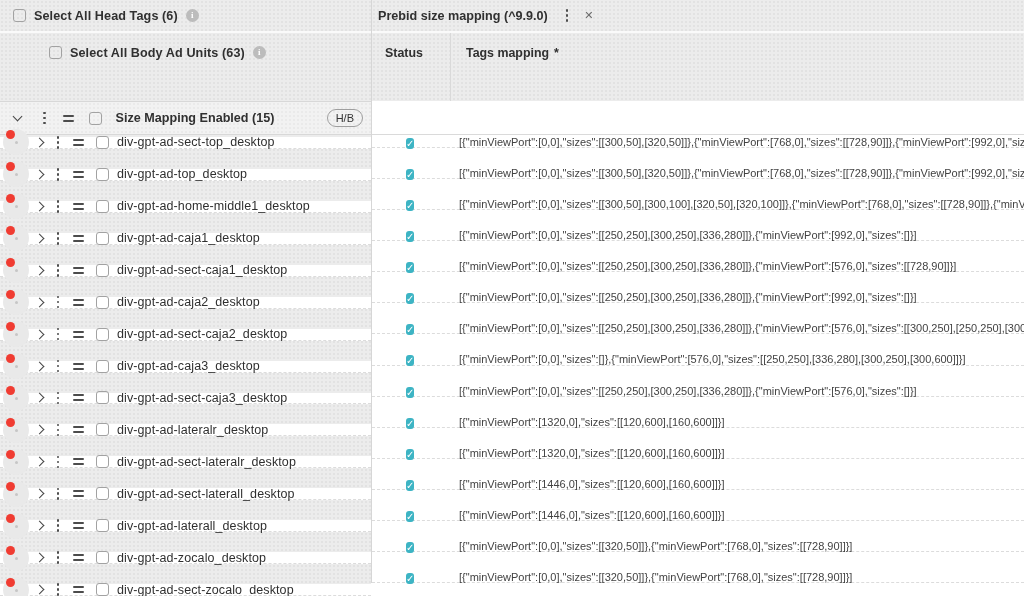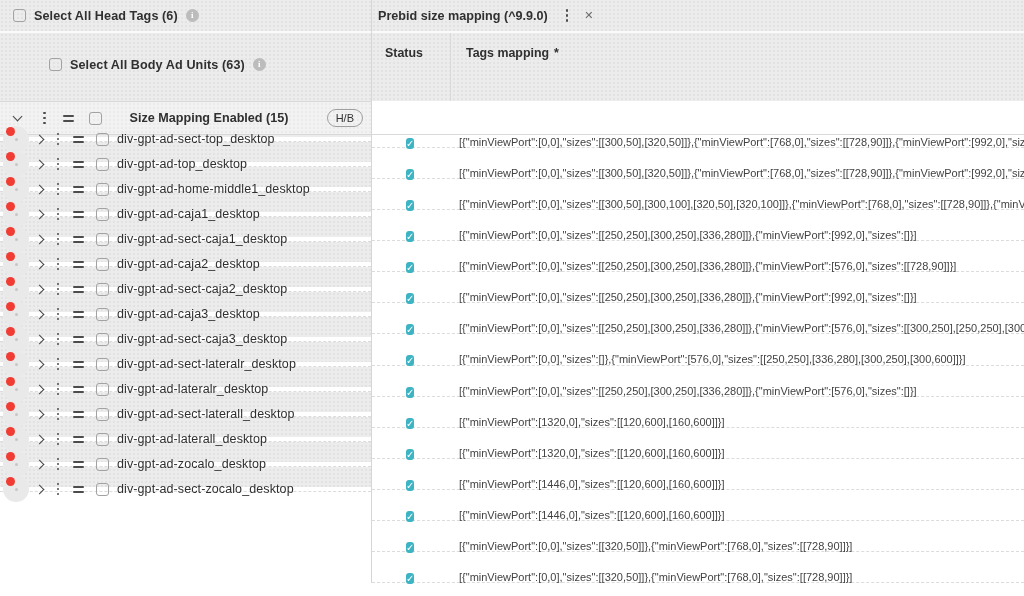"Select All Head Tags (6)" .left-panel { height: 492px -> 596px }
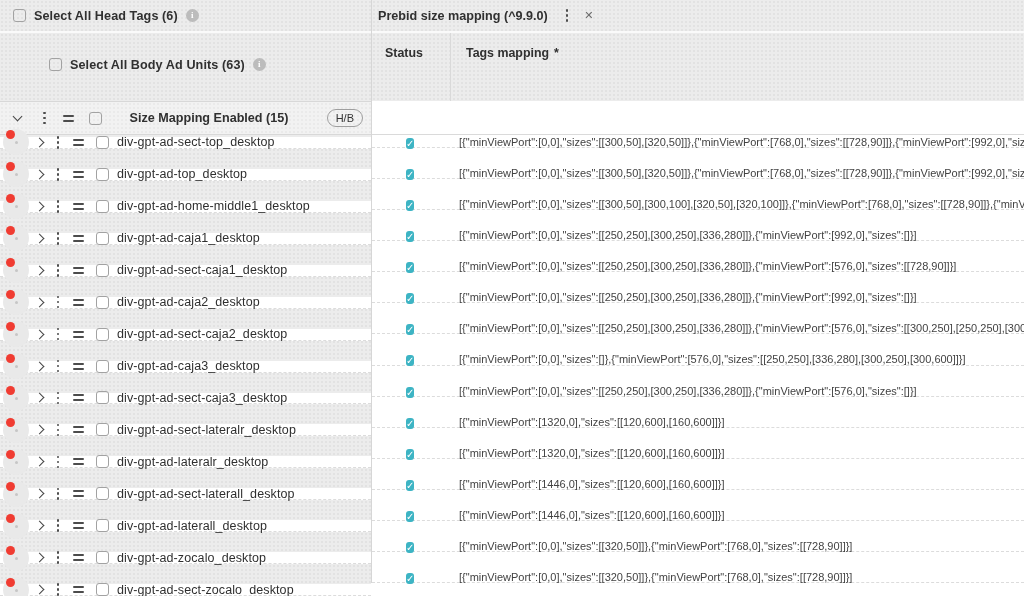"Select All Body Ad Units" .body-bar { padding: 25px 0 0 49px -> 13px 0 0 49px }
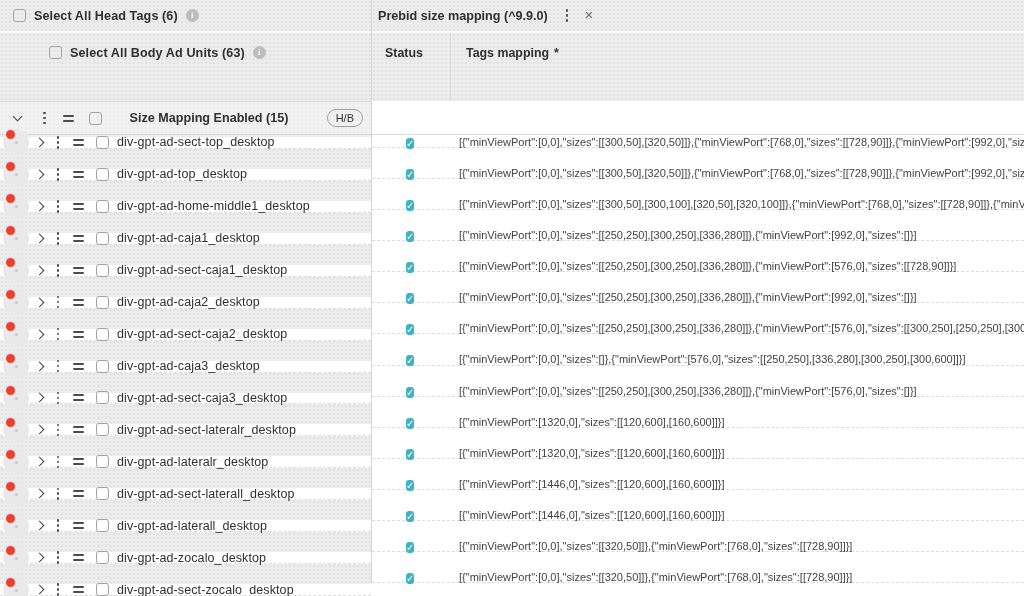"Size Mapping Enabled (15)" .group-header .g-label { margin-left: 28px -> 14px }
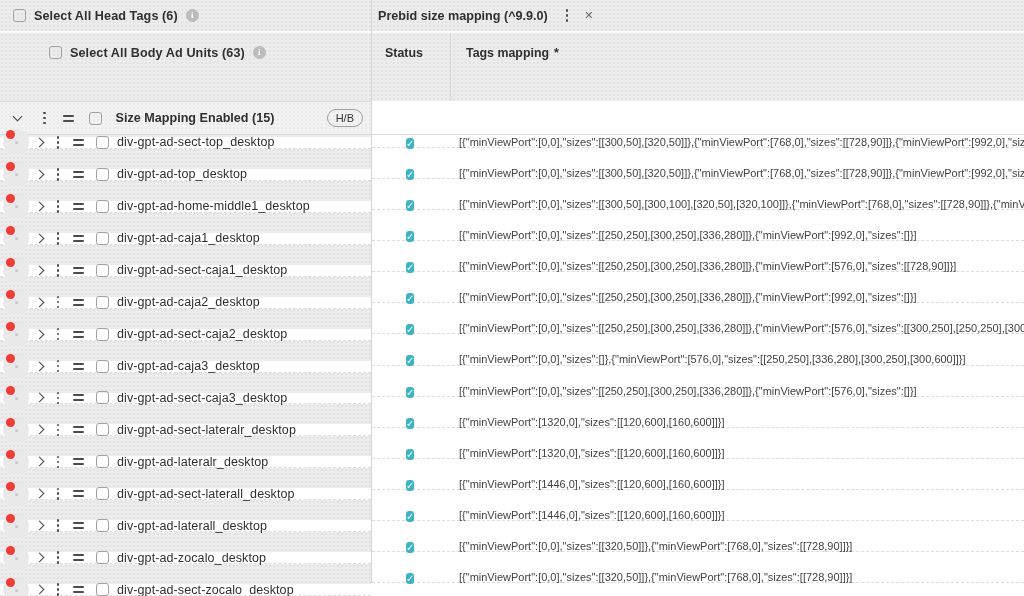"div-gpt-ad-sect-lateralr_desktop" div.row { order: before "div-gpt-ad-lateralr_desktop" -> after "div-gpt-ad-lateralr_desktop" }
